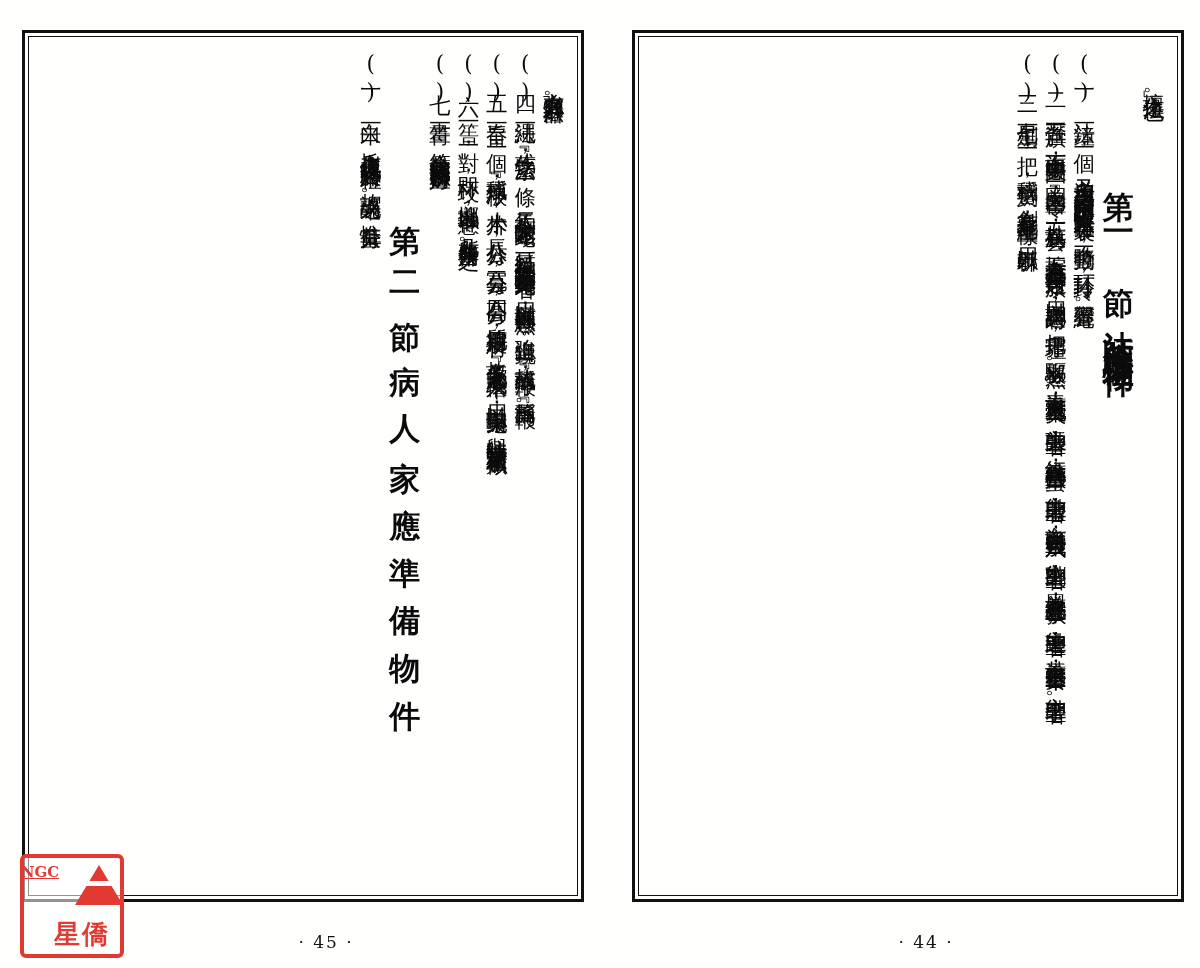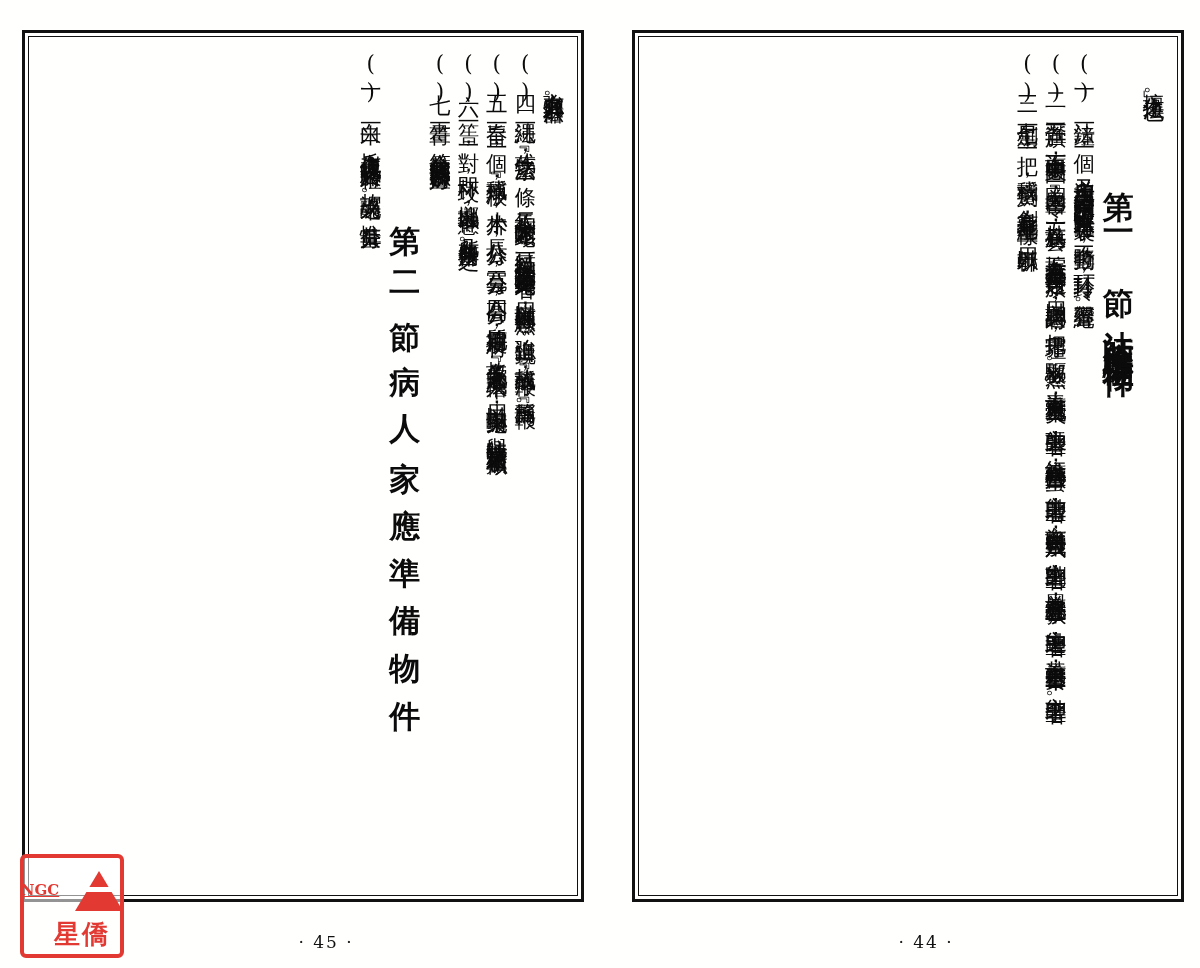"NGC" .watermark .mk-top { align-items: center -> flex-start }
